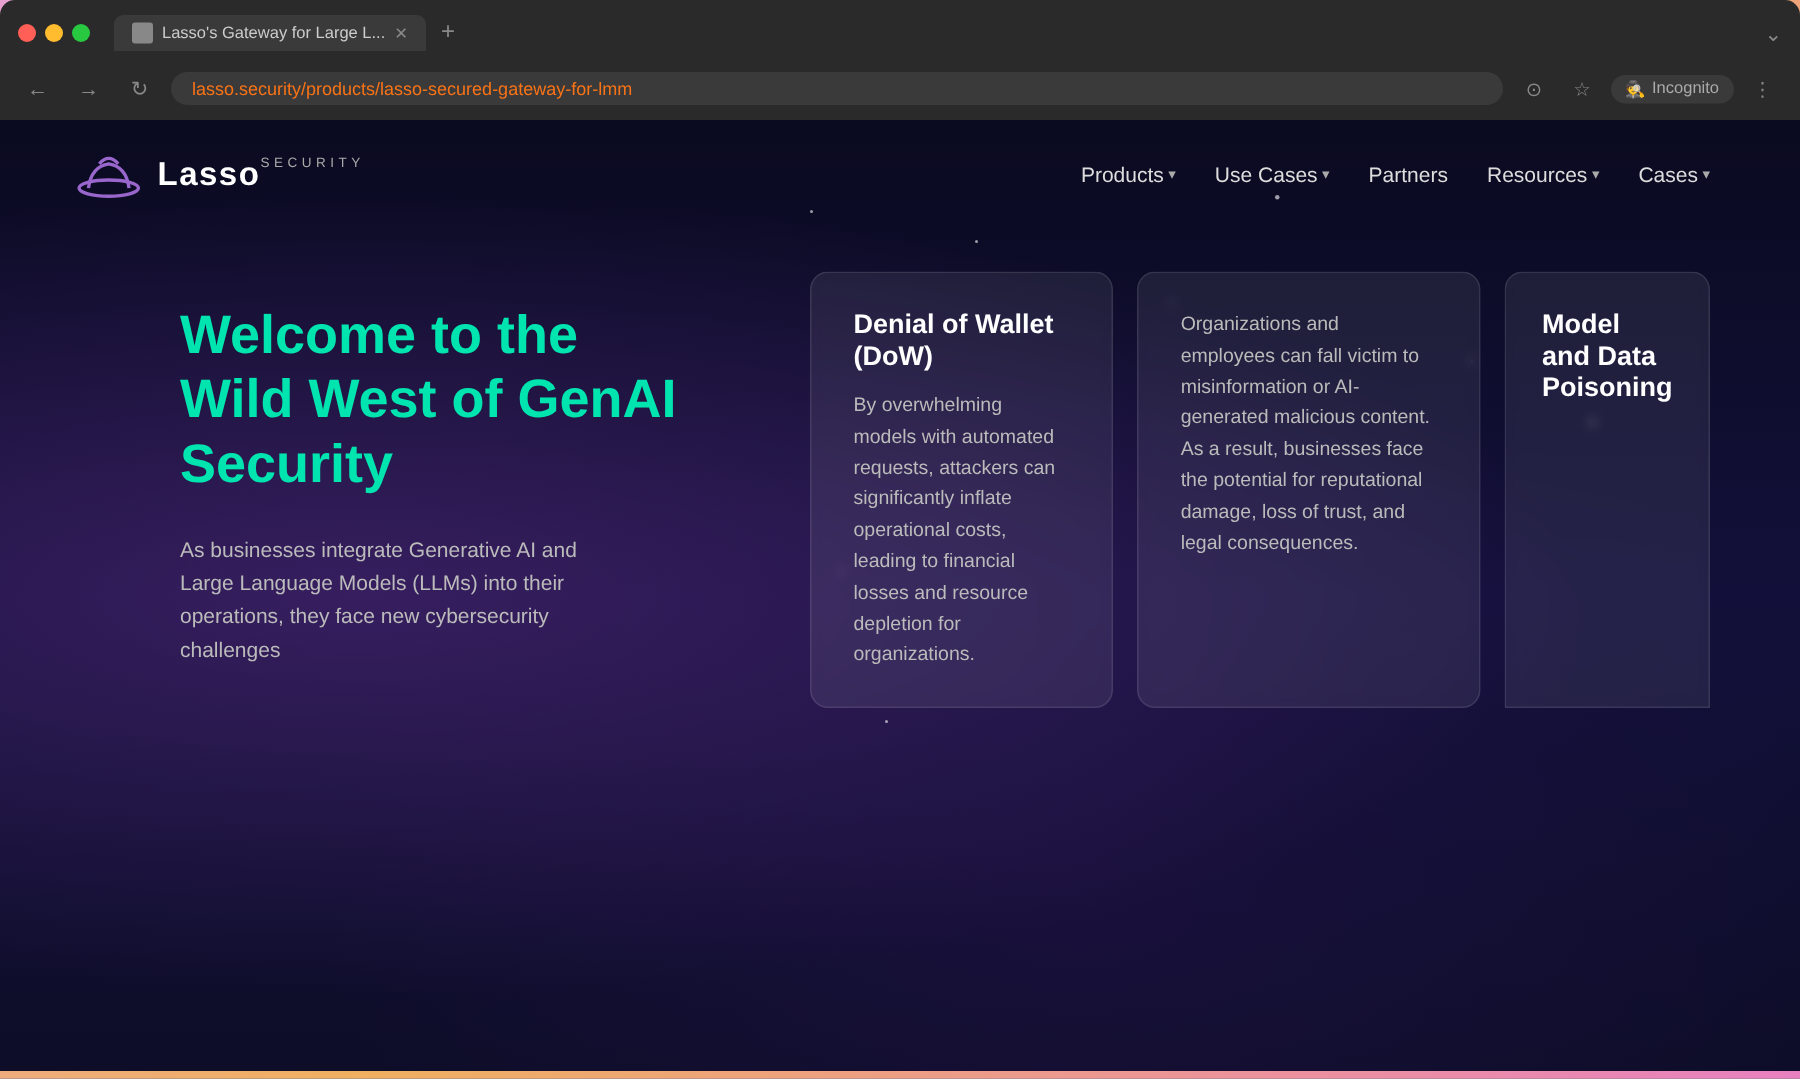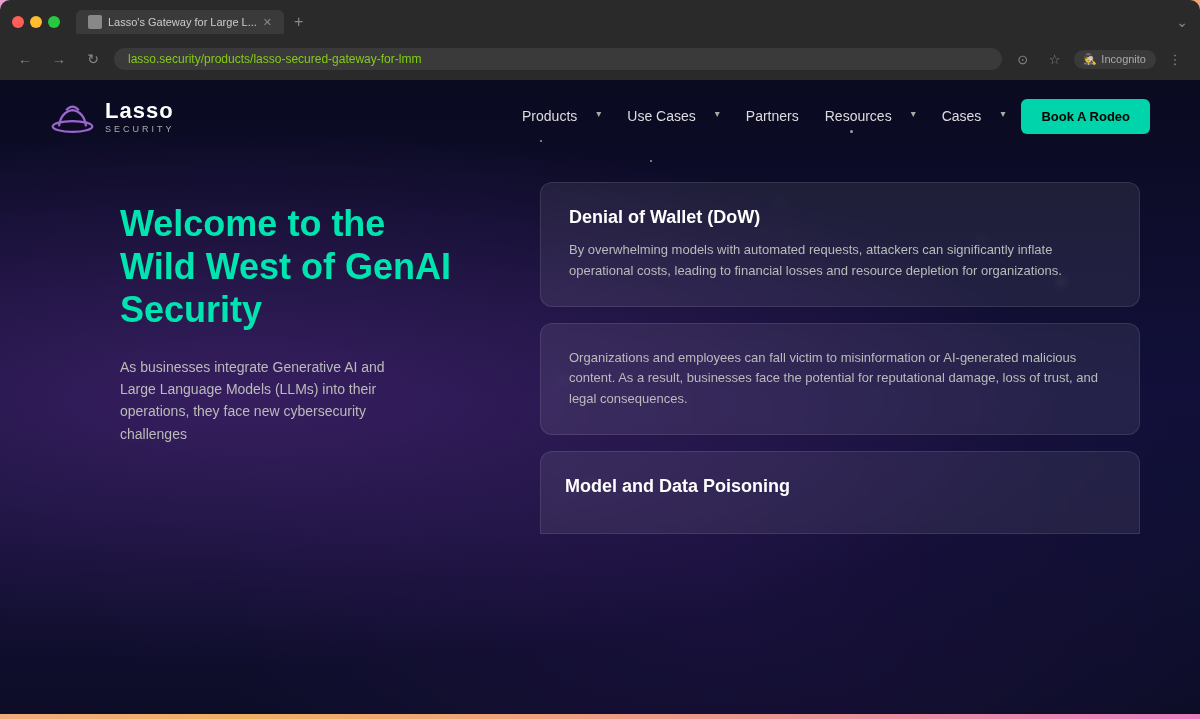"lasso.security/products/lasso-secured-ga" .address-text { color: #84cc16 -> #f97316 }
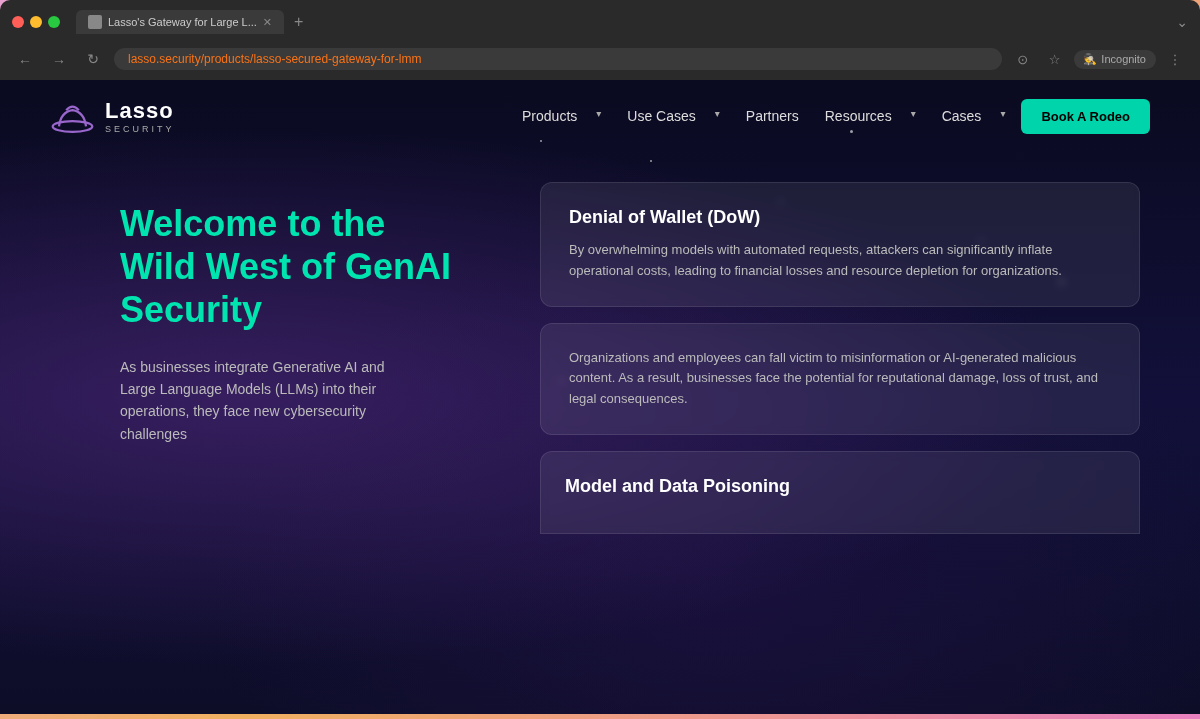"Lasso" .logo-text-area { flex-direction: column -> row }
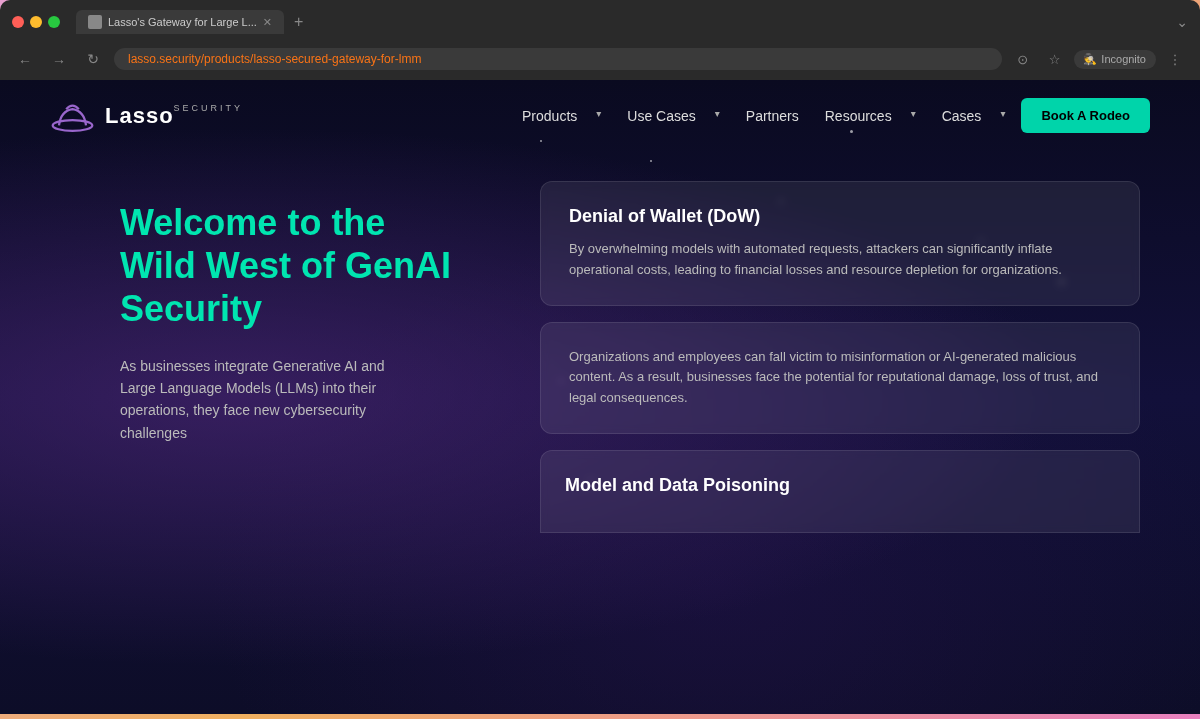"Products" .nav-link { align-items: none -> center; gap: 19px -> 3px }
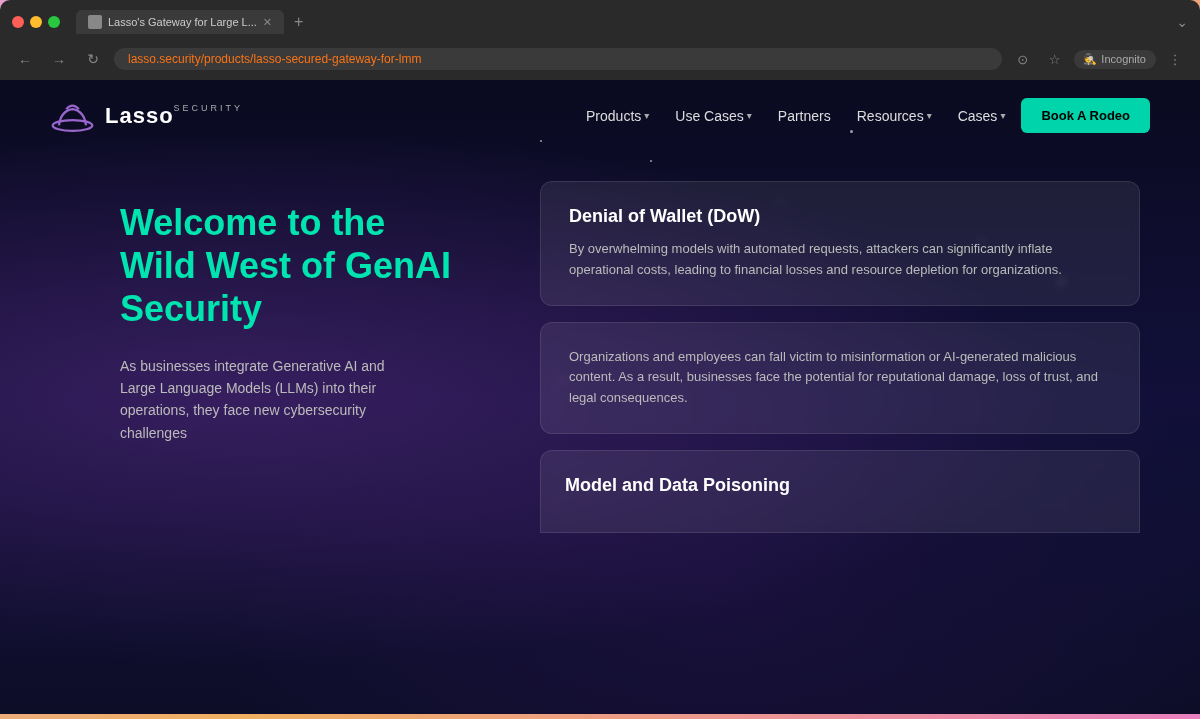"Book A Rodeo" div.book-btn { html: <div>Book A Rodeo</div> -> none }
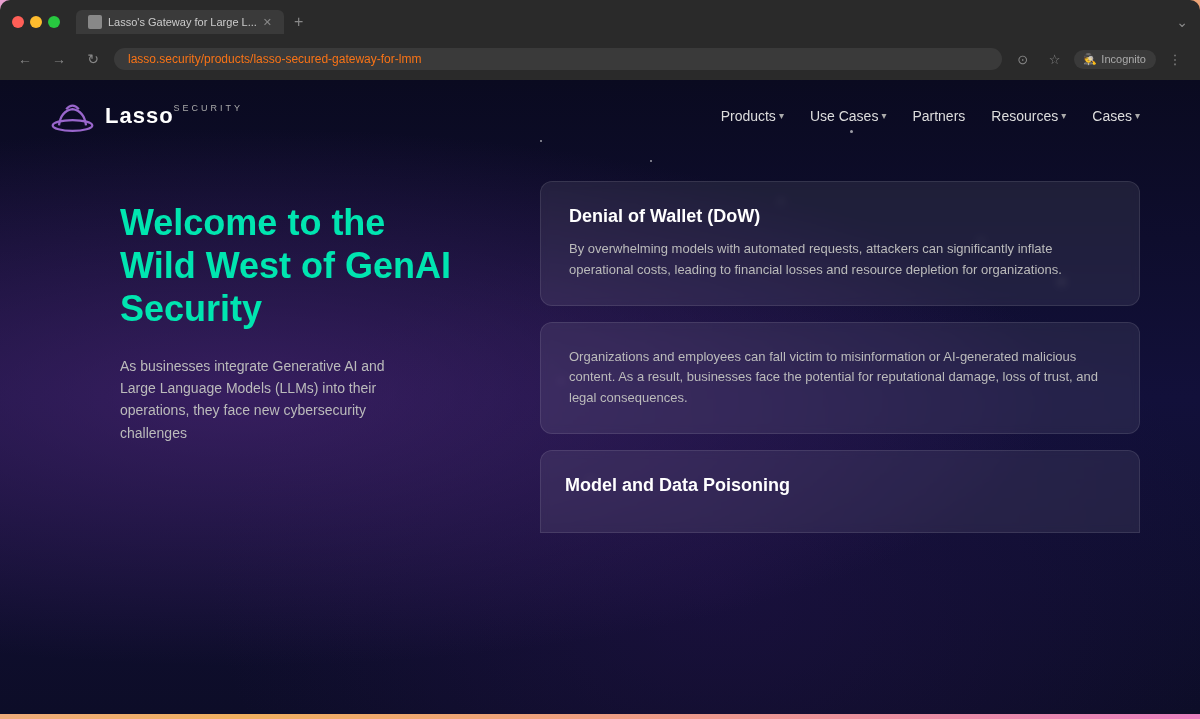"Denial of Wallet (DoW)" .hero-right { flex-direction: column -> row }
